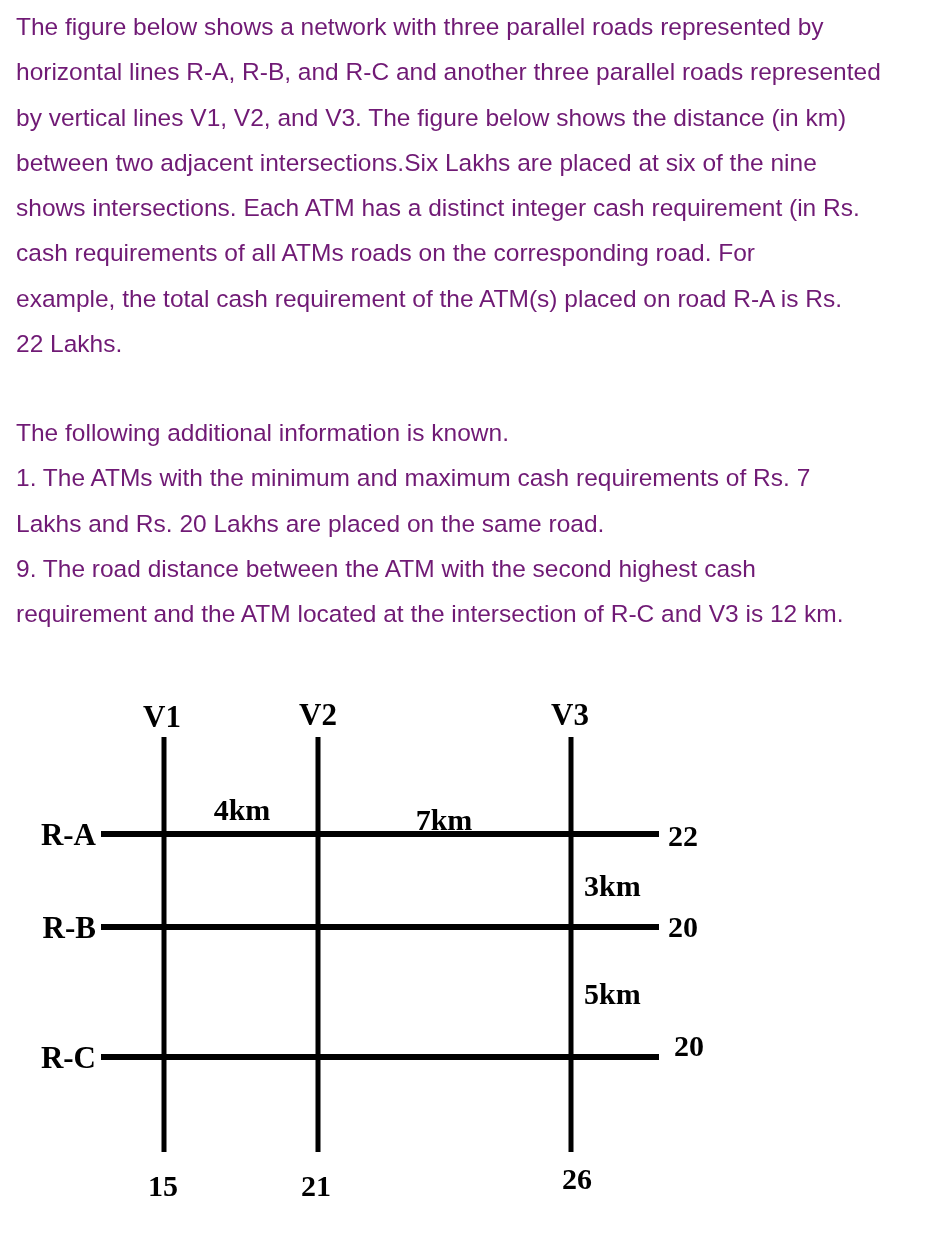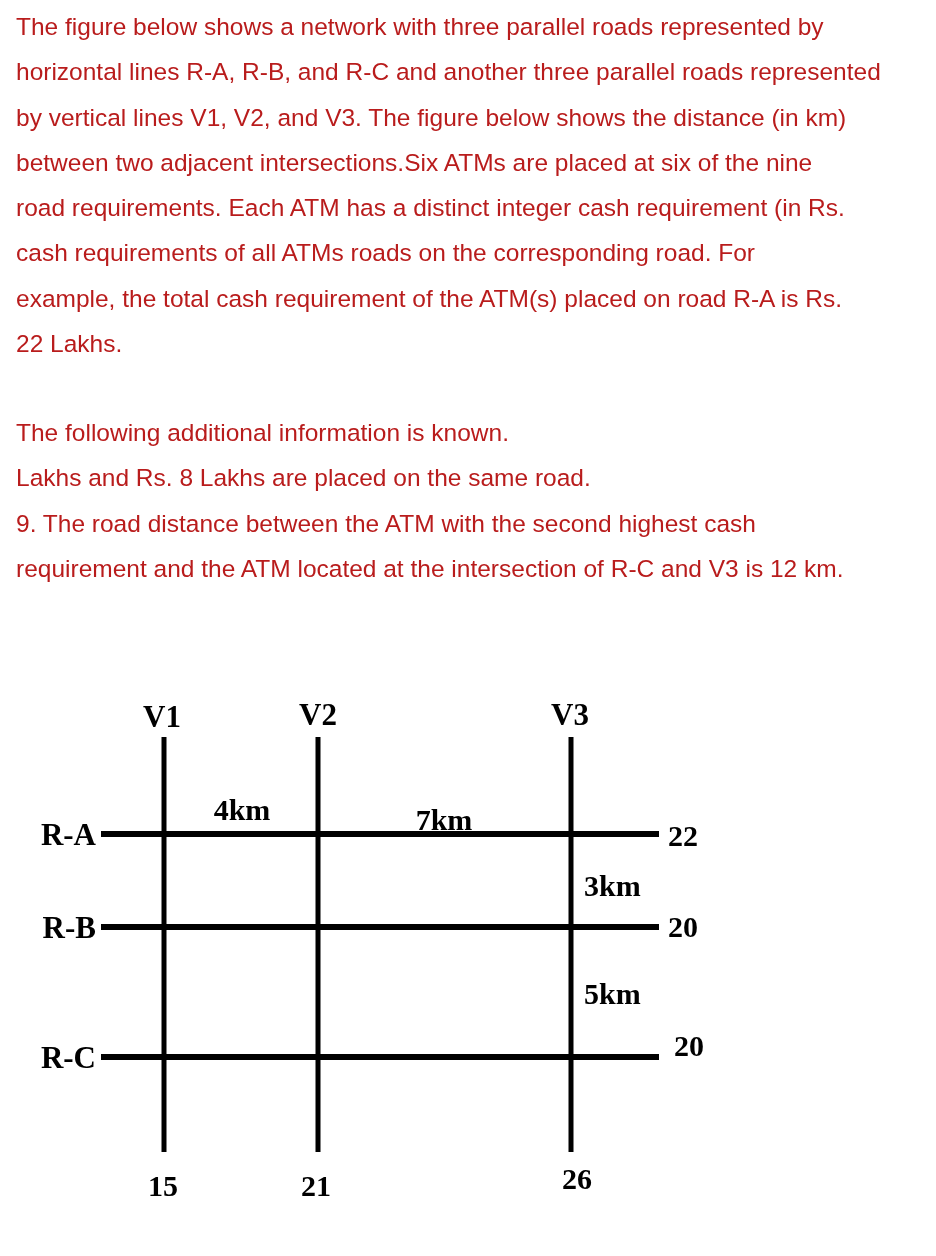"The figure below shows a" .text-block { color: #b91c1c -> #701a75 }
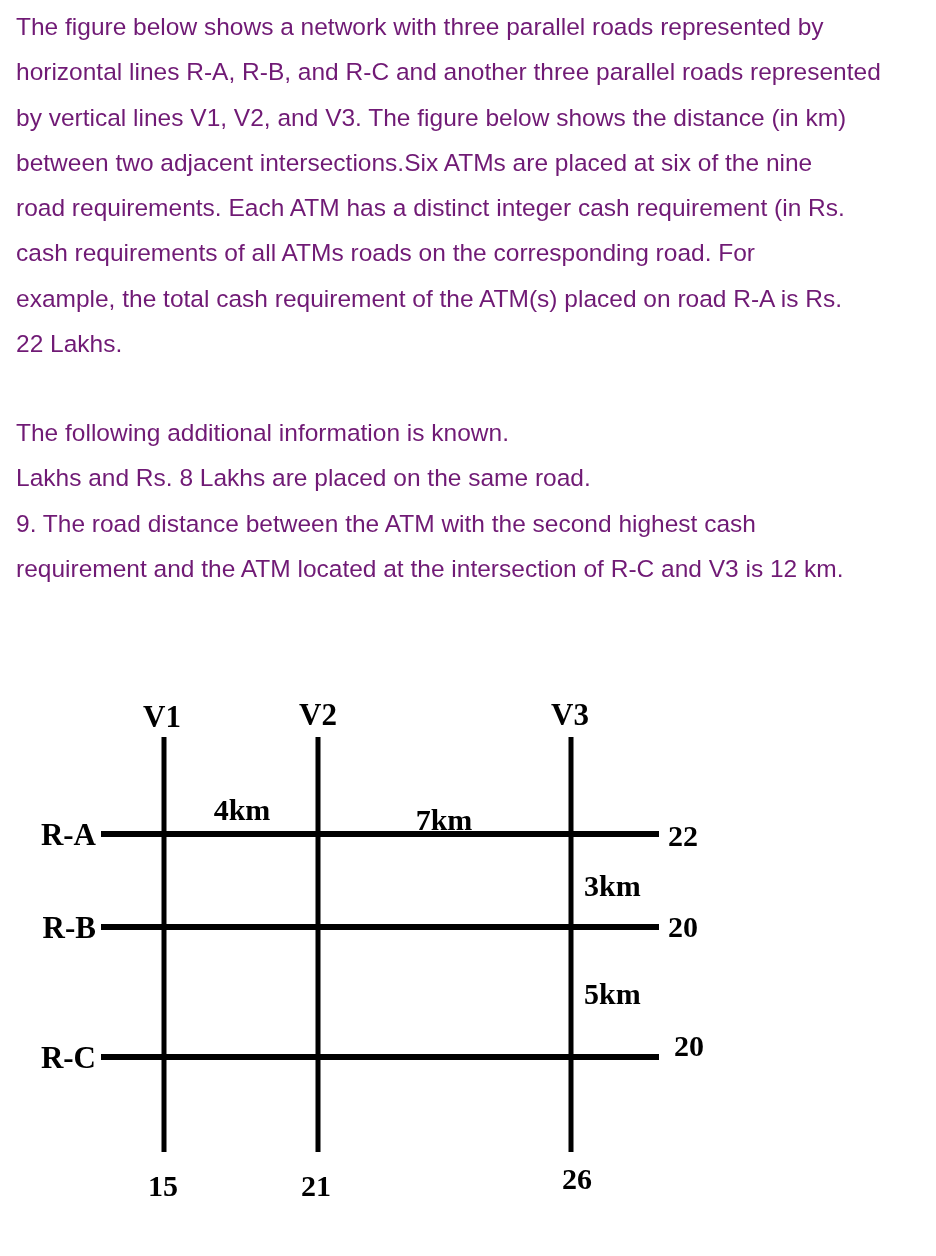"between two adjacent intersections.Six" div.tline { text: ATMs -> Lakhs }
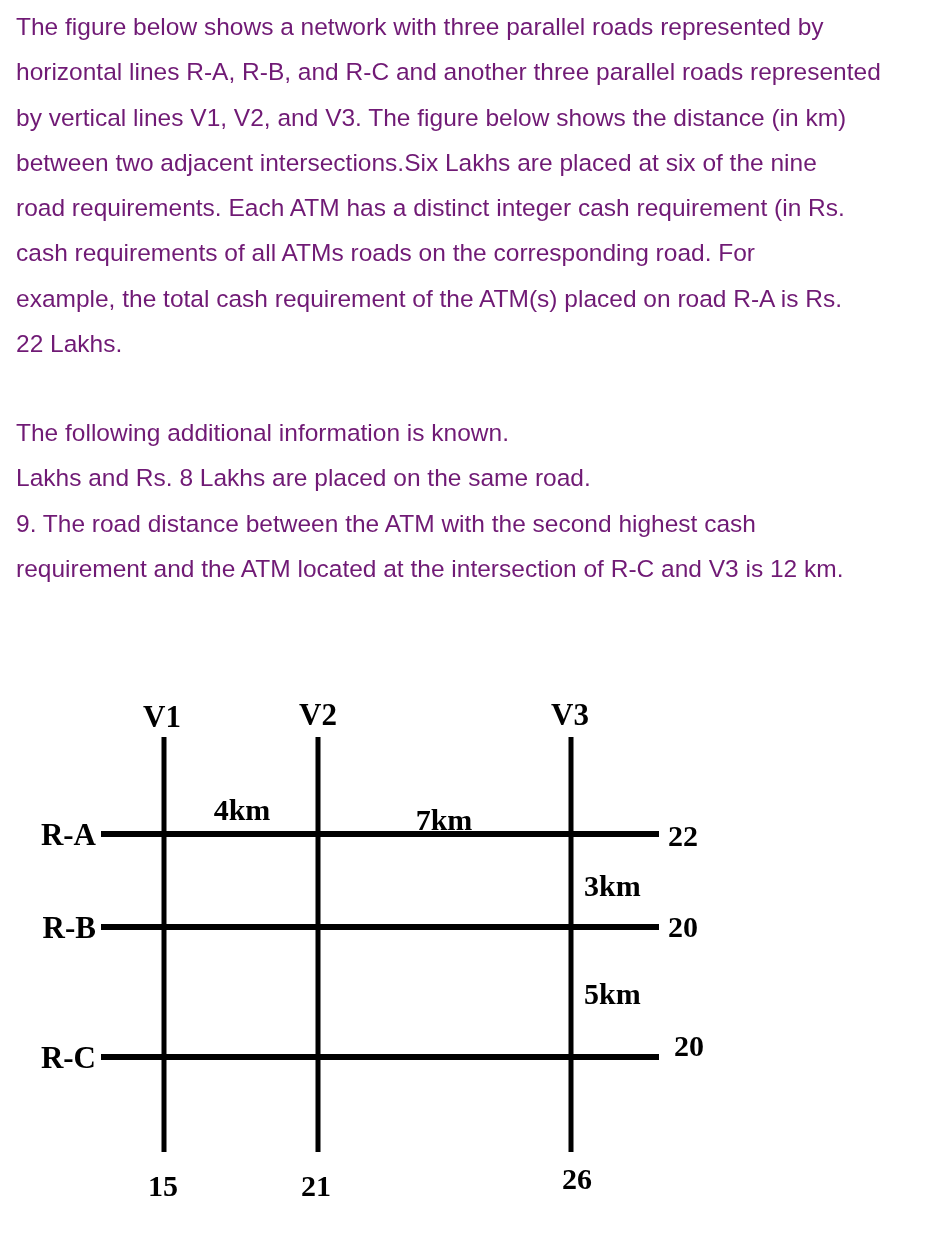"road requirements. Each ATM has" div.tline { text: road requirements -> shows intersections }
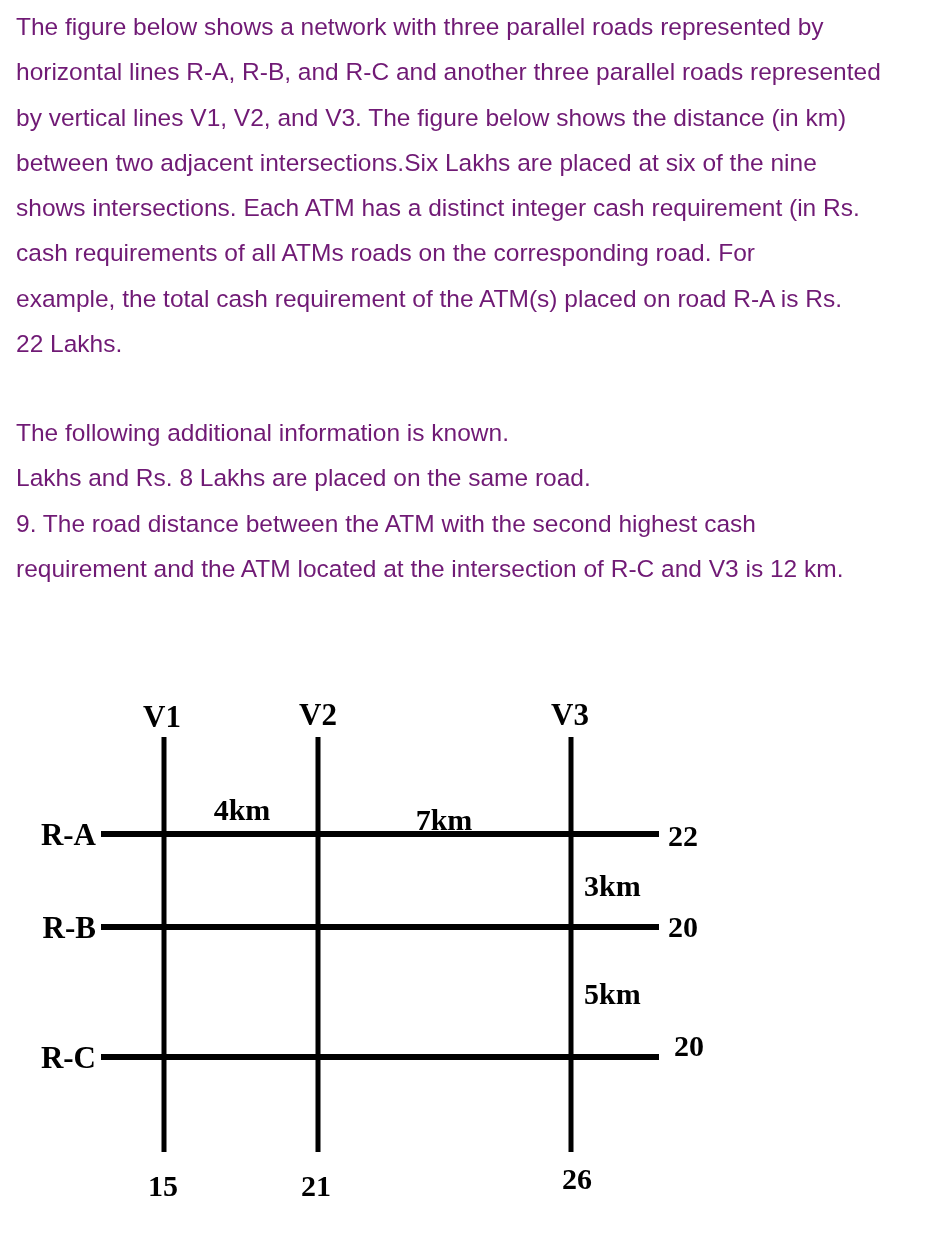"1. The ATMs with the" div.tline { html: none -> <div>1. The ATMs with the minimum and maximum cash requirements of Rs. 7</div> }
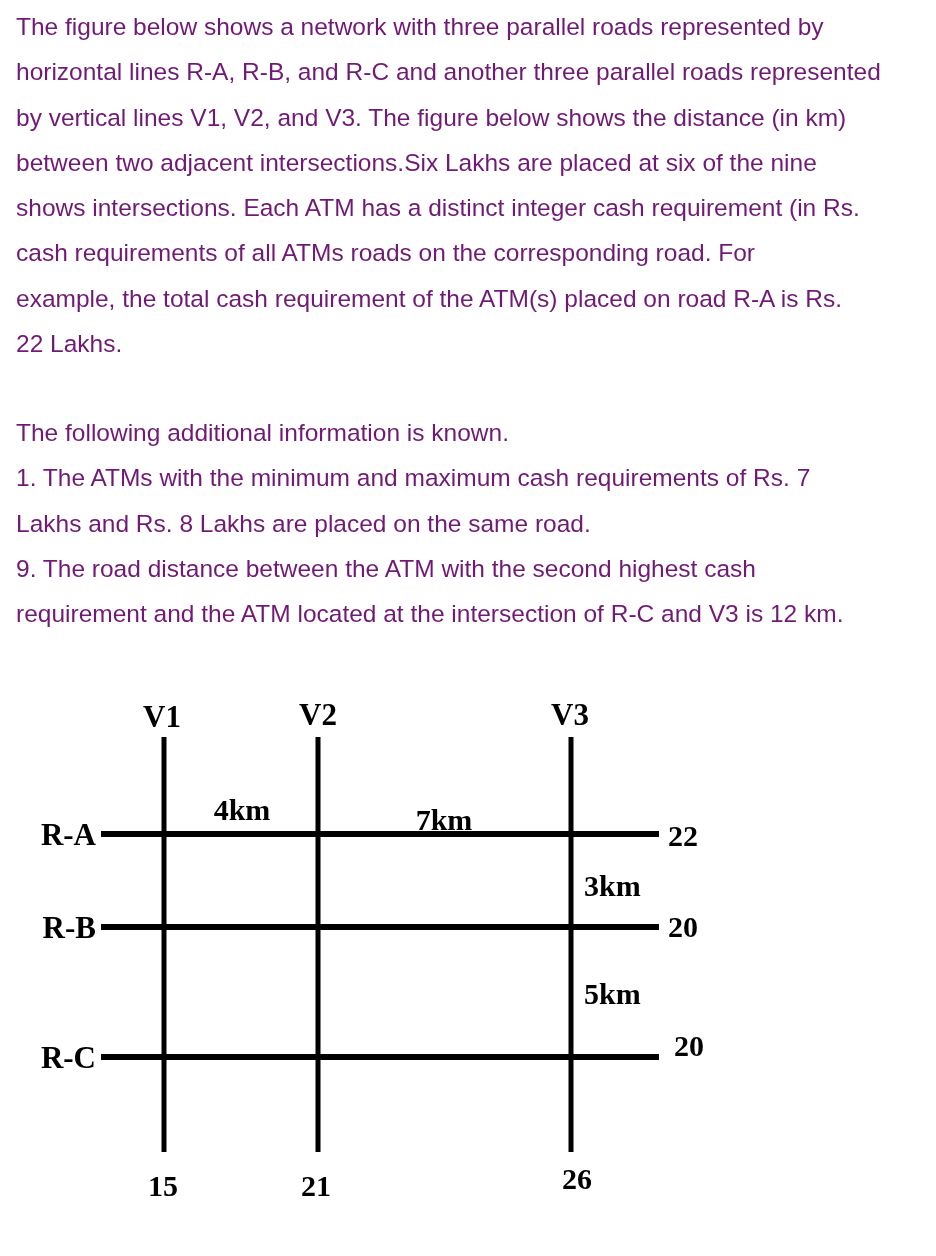"Lakhs and Rs. 8 Lakhs" div.tline { text: 8 -> 20 }
